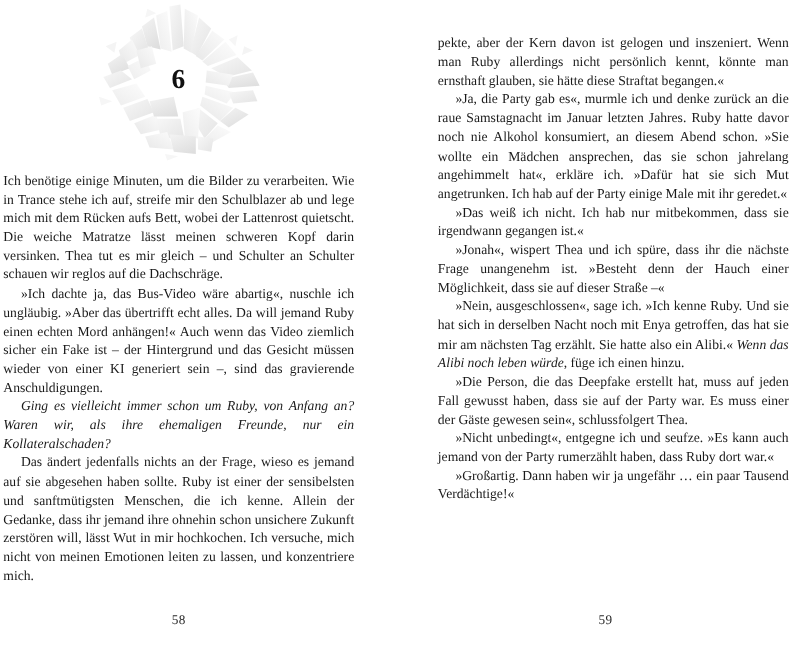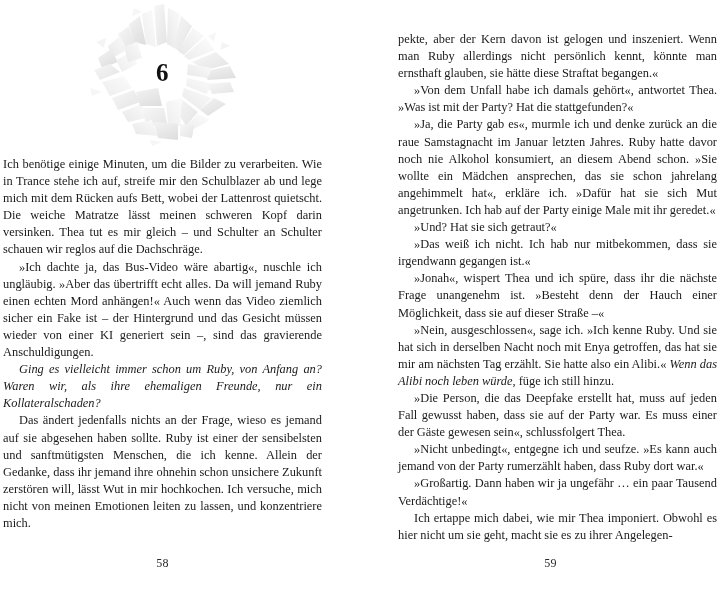"»Von dem Unfall habe ich" p { html: <p>»Von dem Unfall habe ich damals gehört«, antwortet Thea. »Was ist mit der Party? Hat die stattgefunden?«</p> -> none }
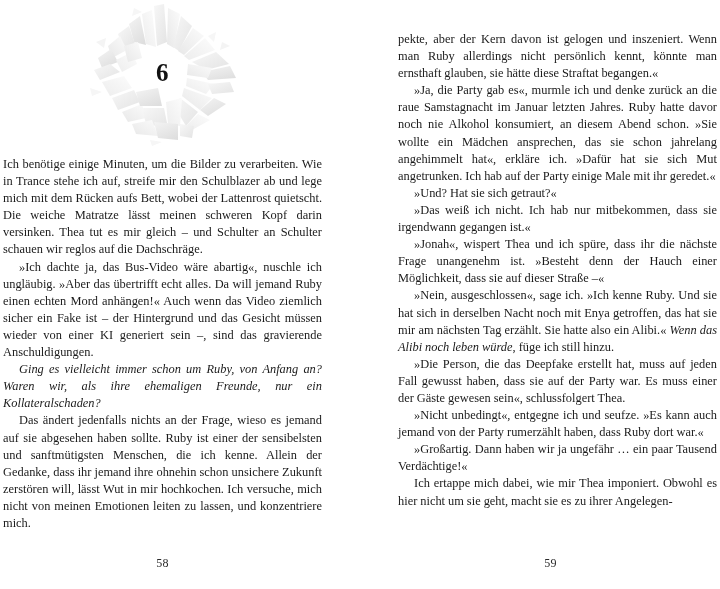"»Und? Hat sie sich getraut?«" p { html: <p>»Und? Hat sie sich getraut?«</p> -> none }
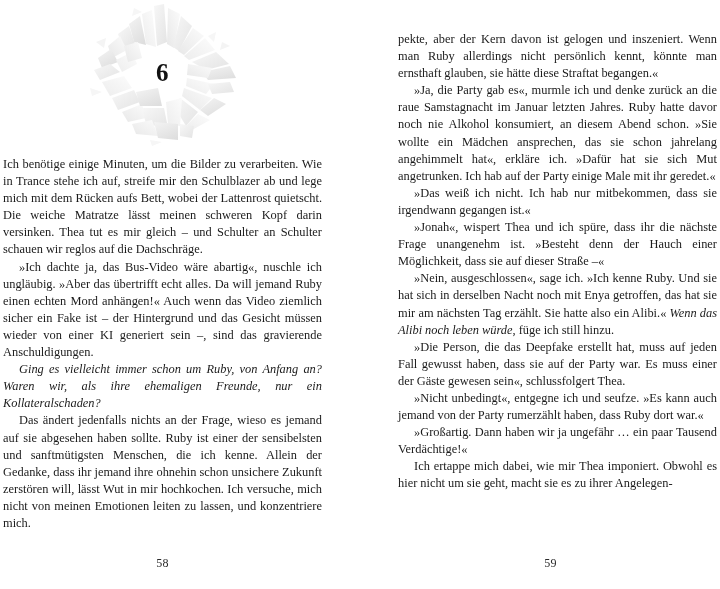", füge ich still hinzu." span { text: still -> einen }
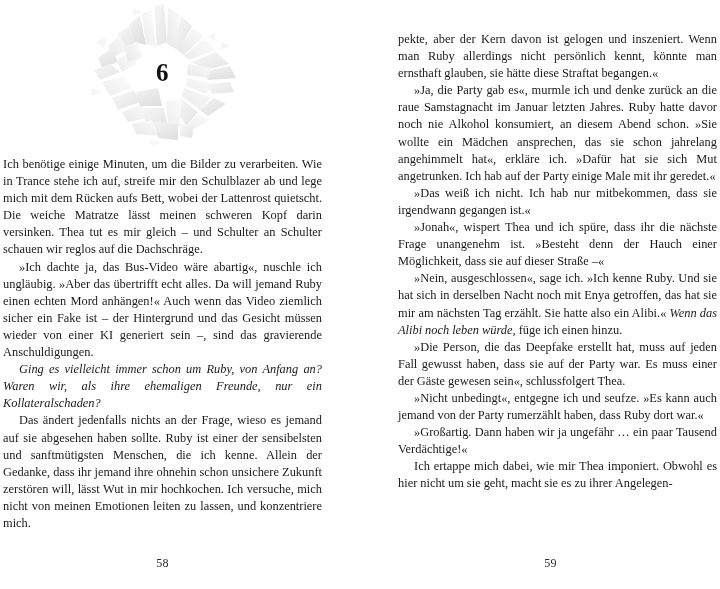"Ich ertappe mich dabei, wie" p { html: <p>Ich ertappe mich dabei, wie mir Thea imponiert. Obwohl es hier nicht um sie geht, macht sie es zu ihrer Angelegen-</p> -> none }
